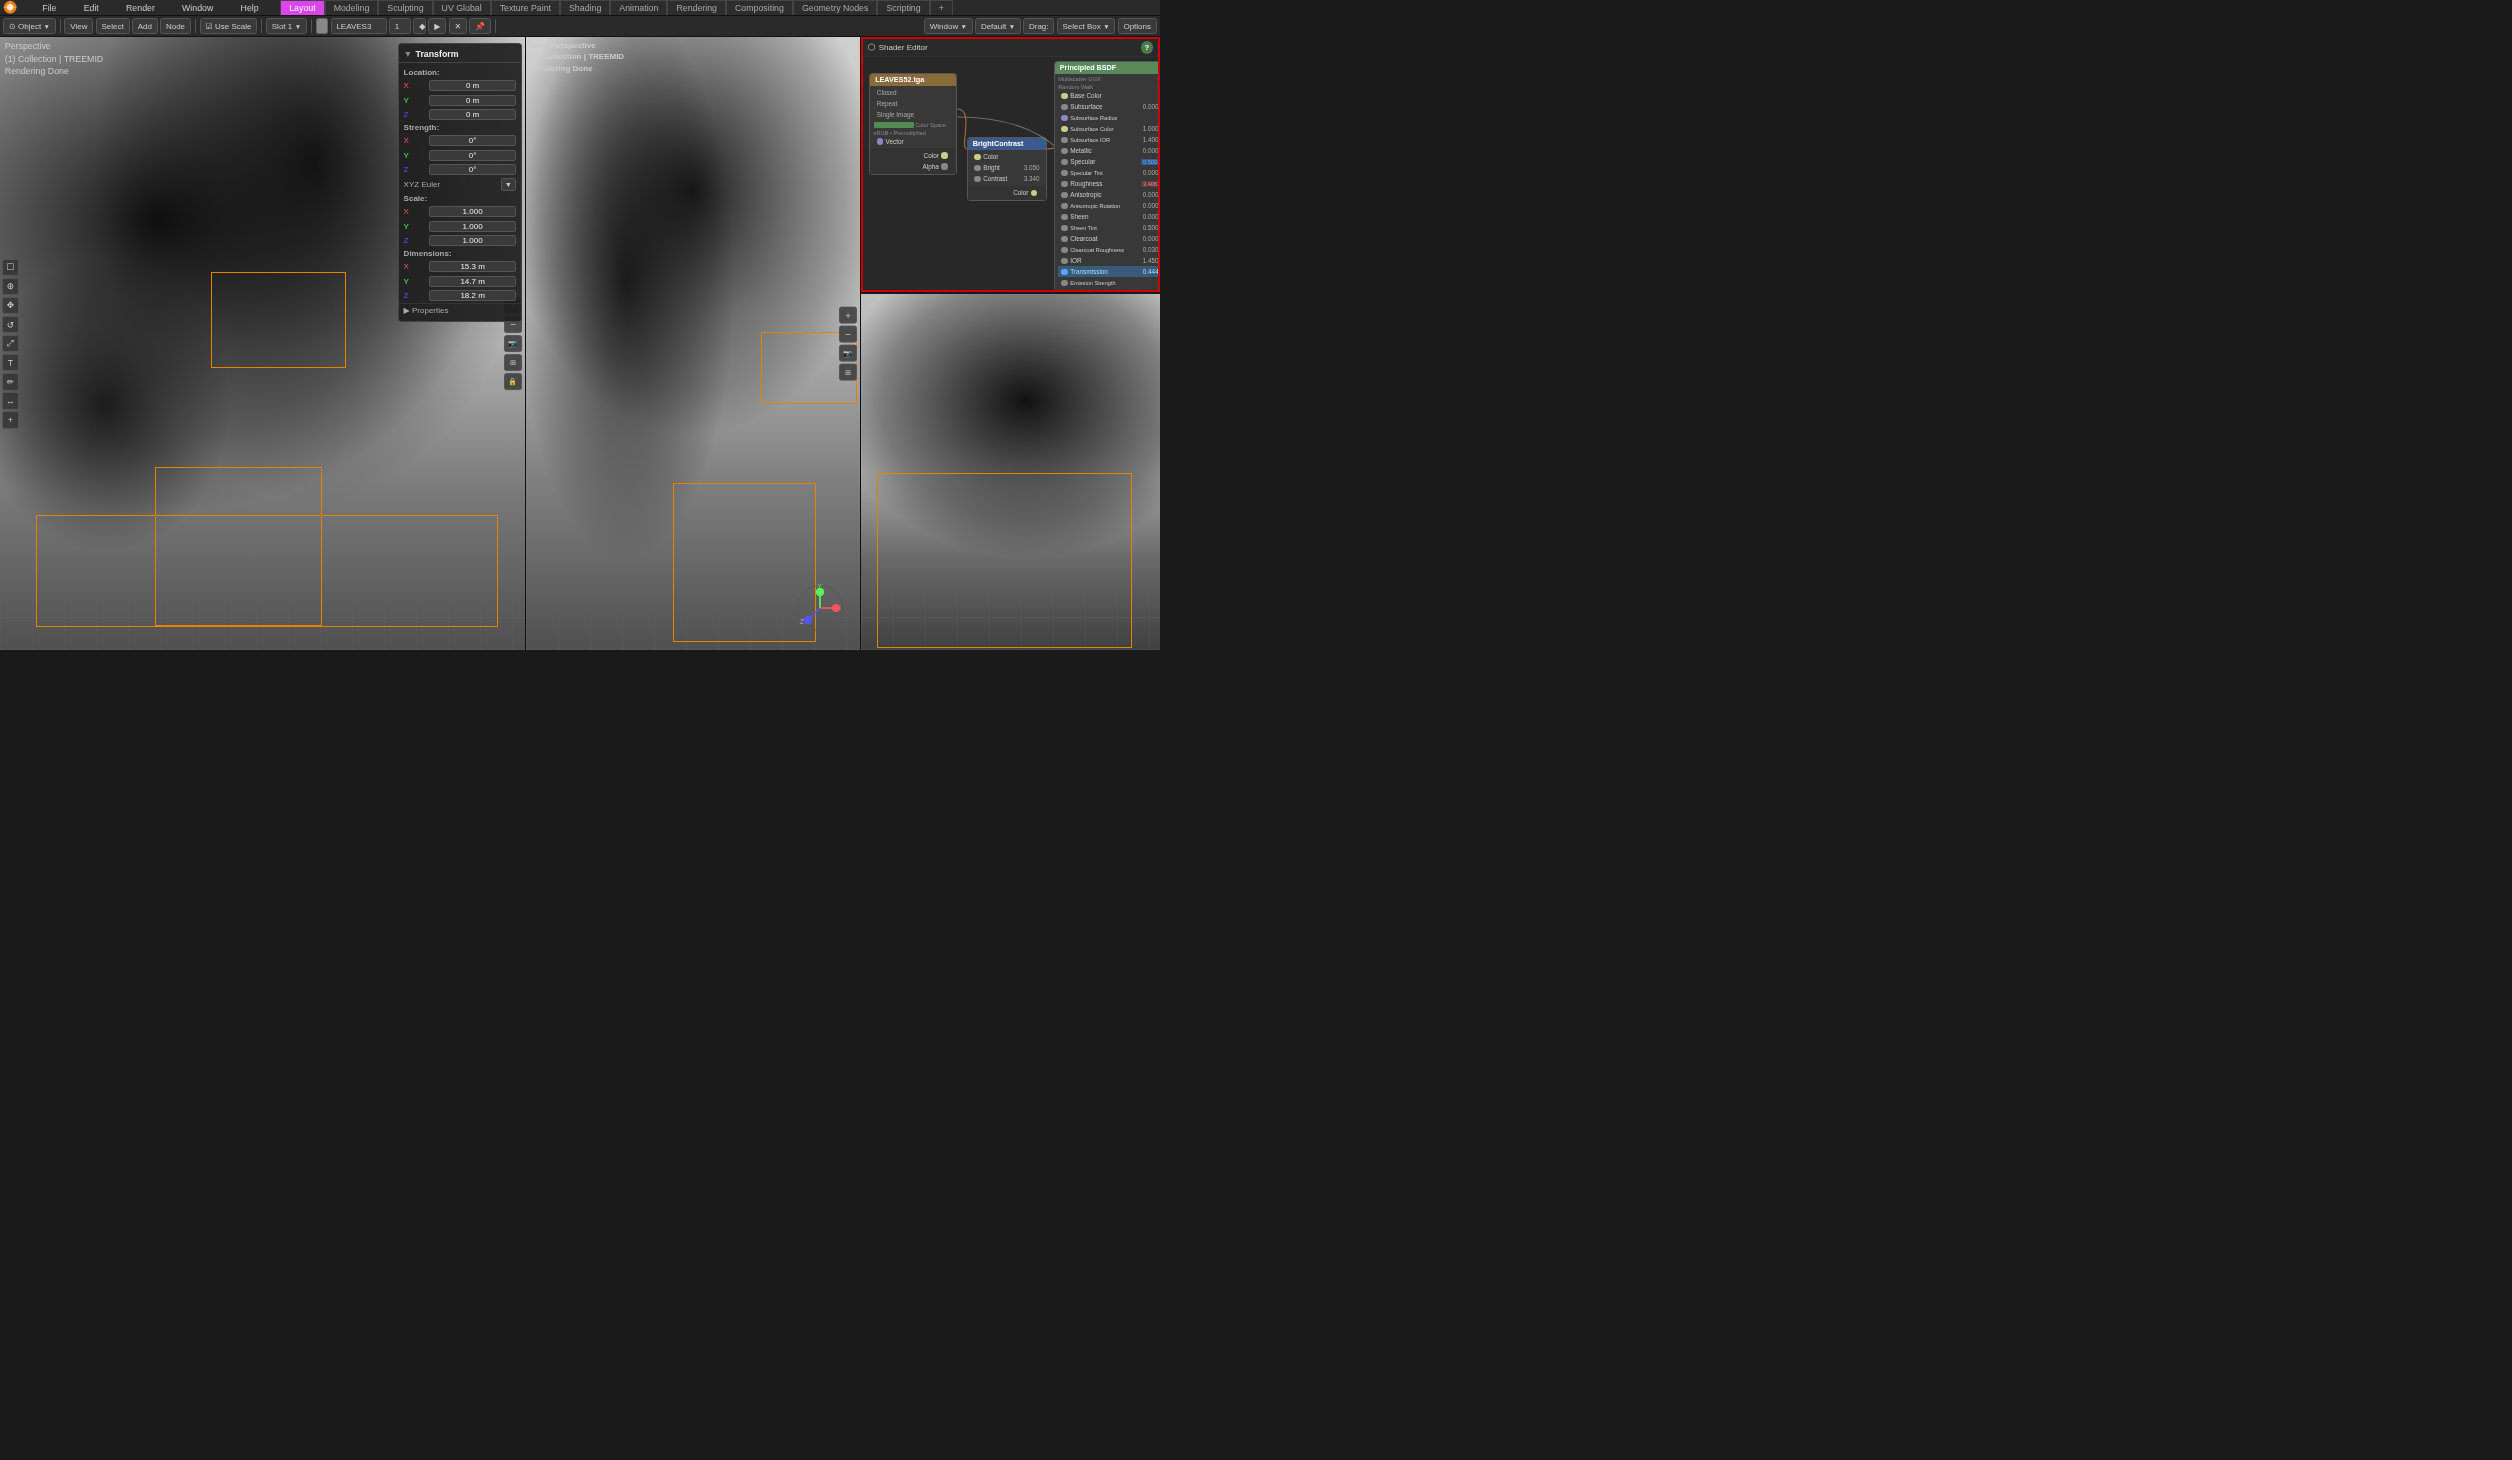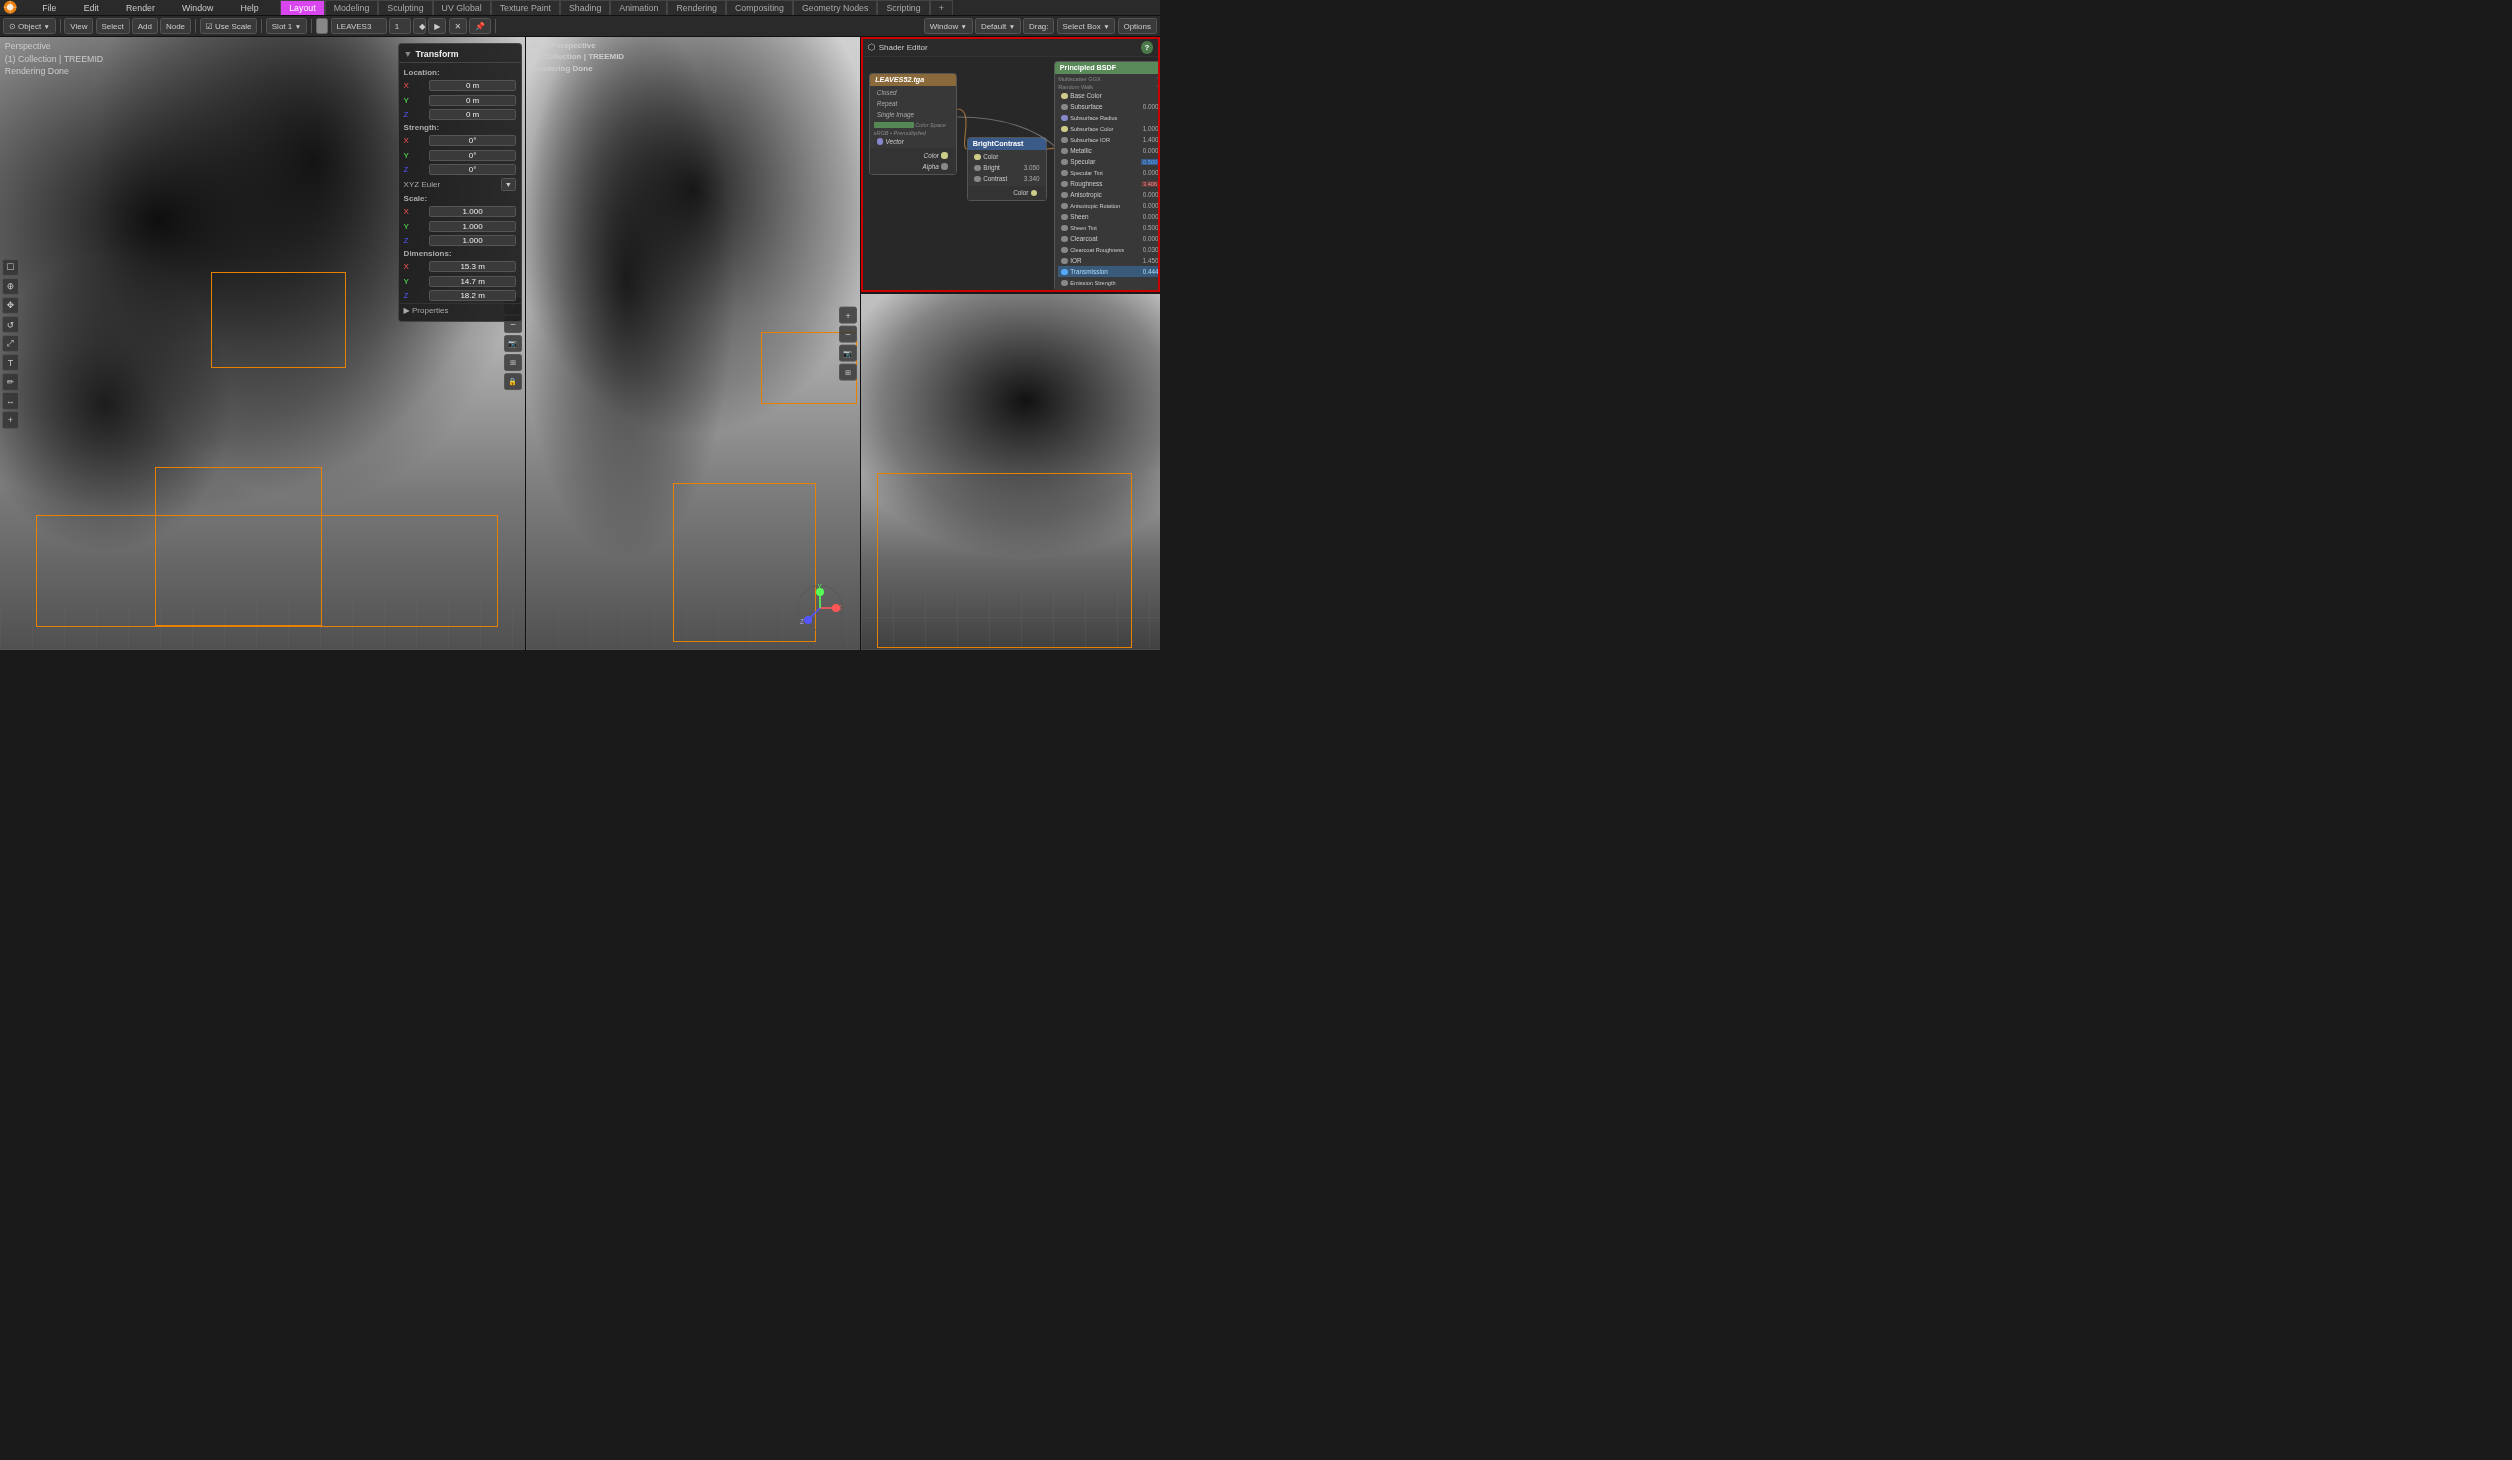"LEAVES52.tga" div.node-box { font-style: italic -> none }
